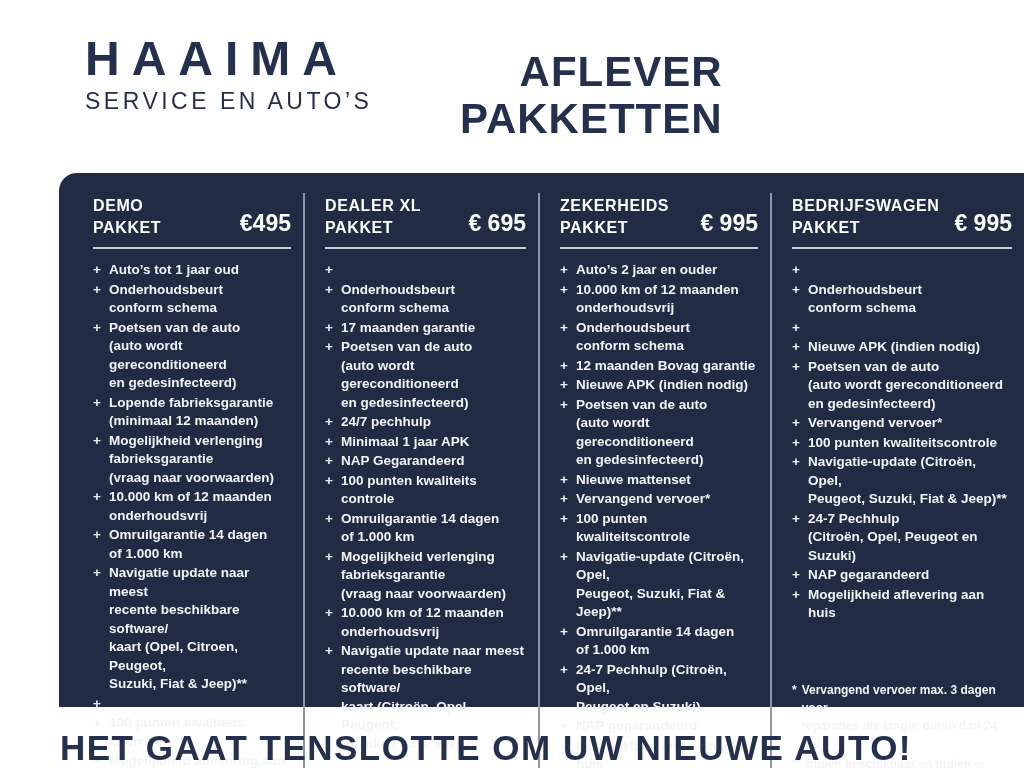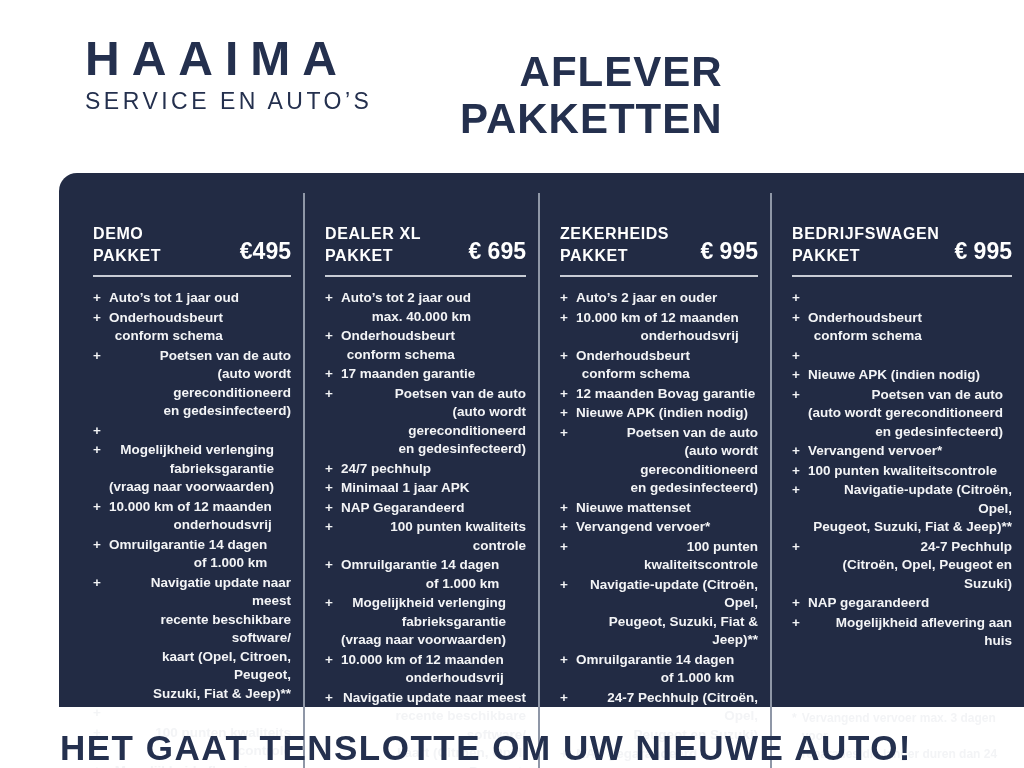"DEMO" .pkg-title { margin-top: 28px -> none }
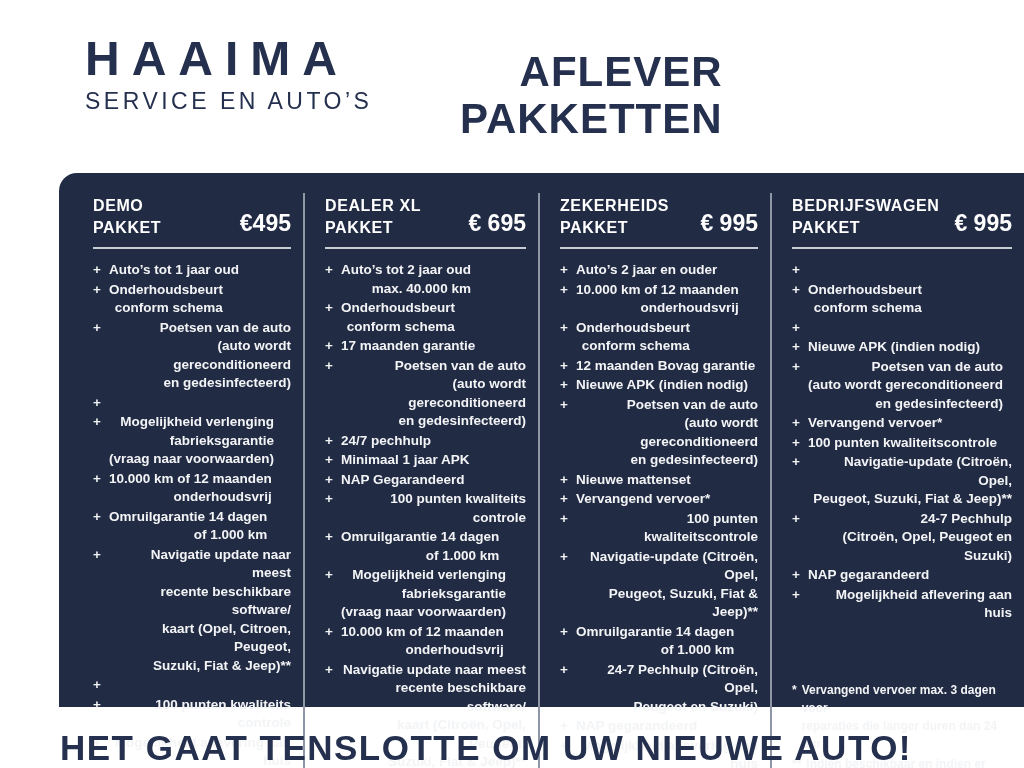"Auto’s tot 1 jaar oud" .item-text { text-align: right -> none }
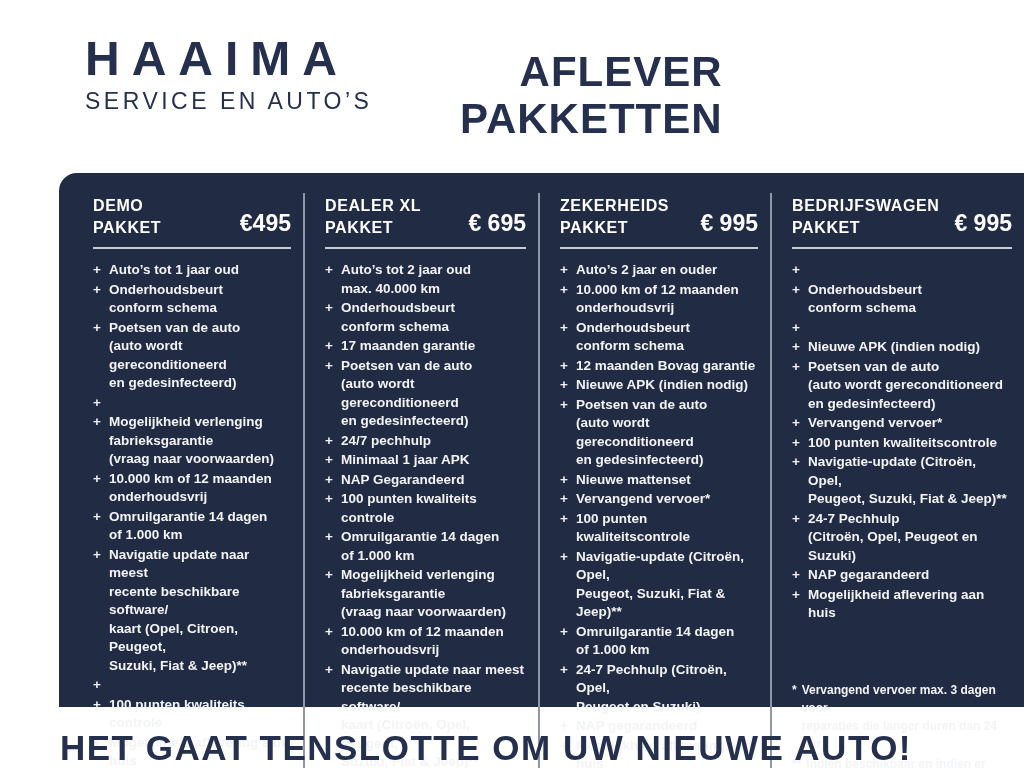"Auto’s tot 2 jaar oud" span.item-text { html: <span>Auto’s tot 2 jaar oud max. 40.000 km</span> -> none }
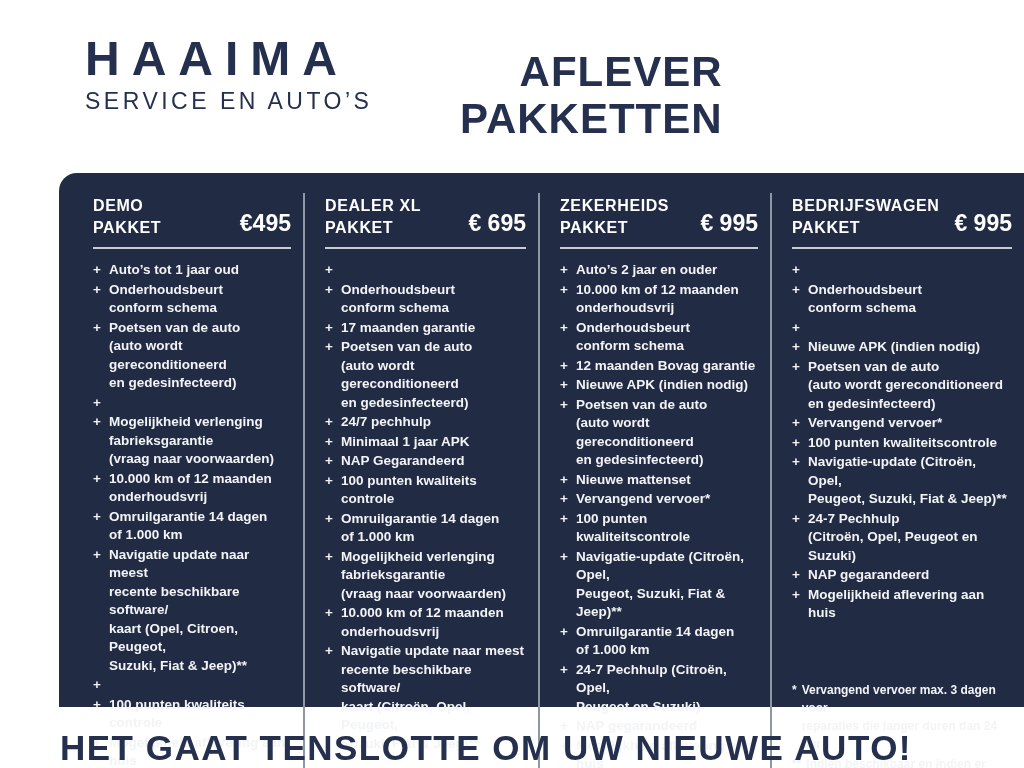"Lopende fabrieksgarantie" span.item-text { html: none -> <span>Lopende fabrieksgarantie (minimaal 12 maanden)</span> }
